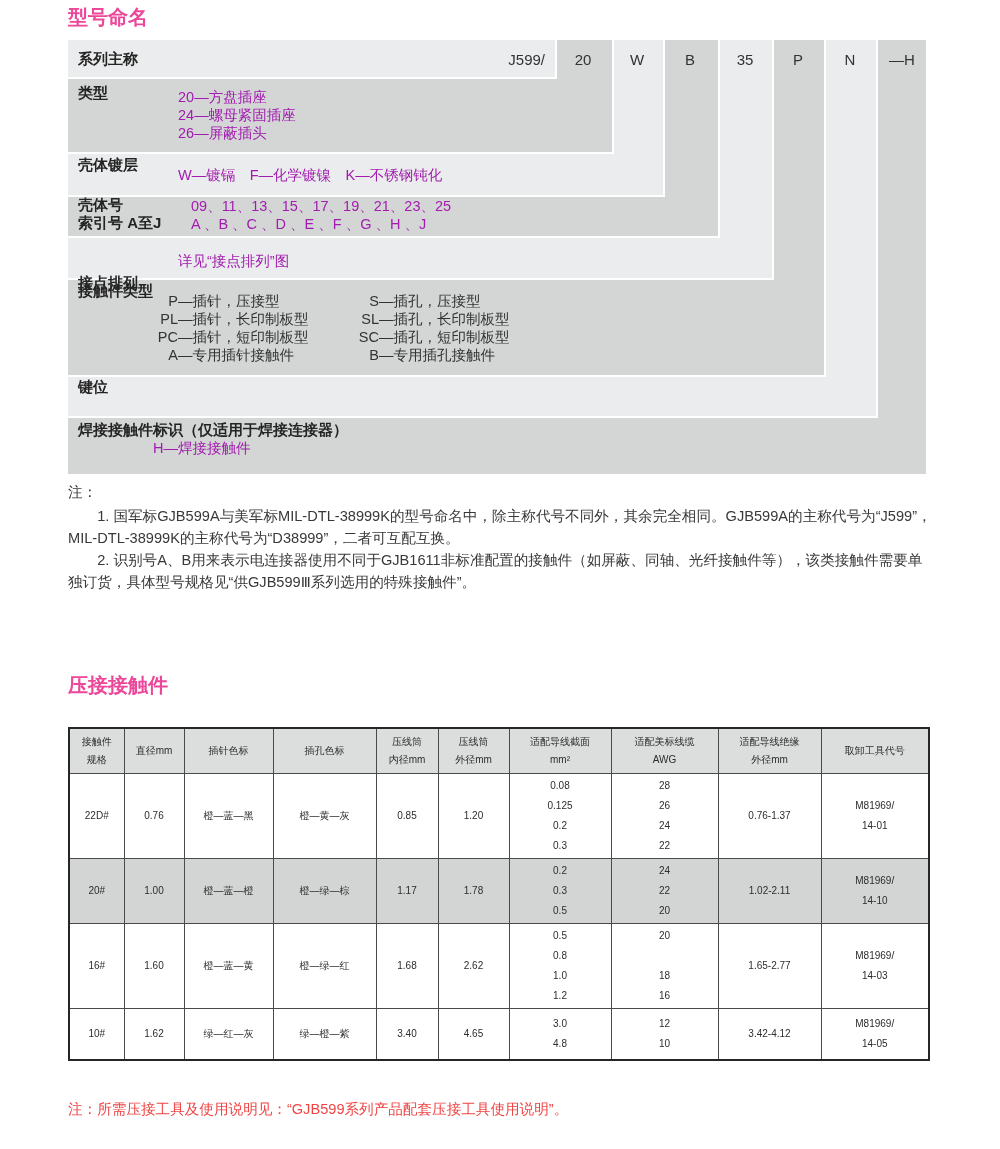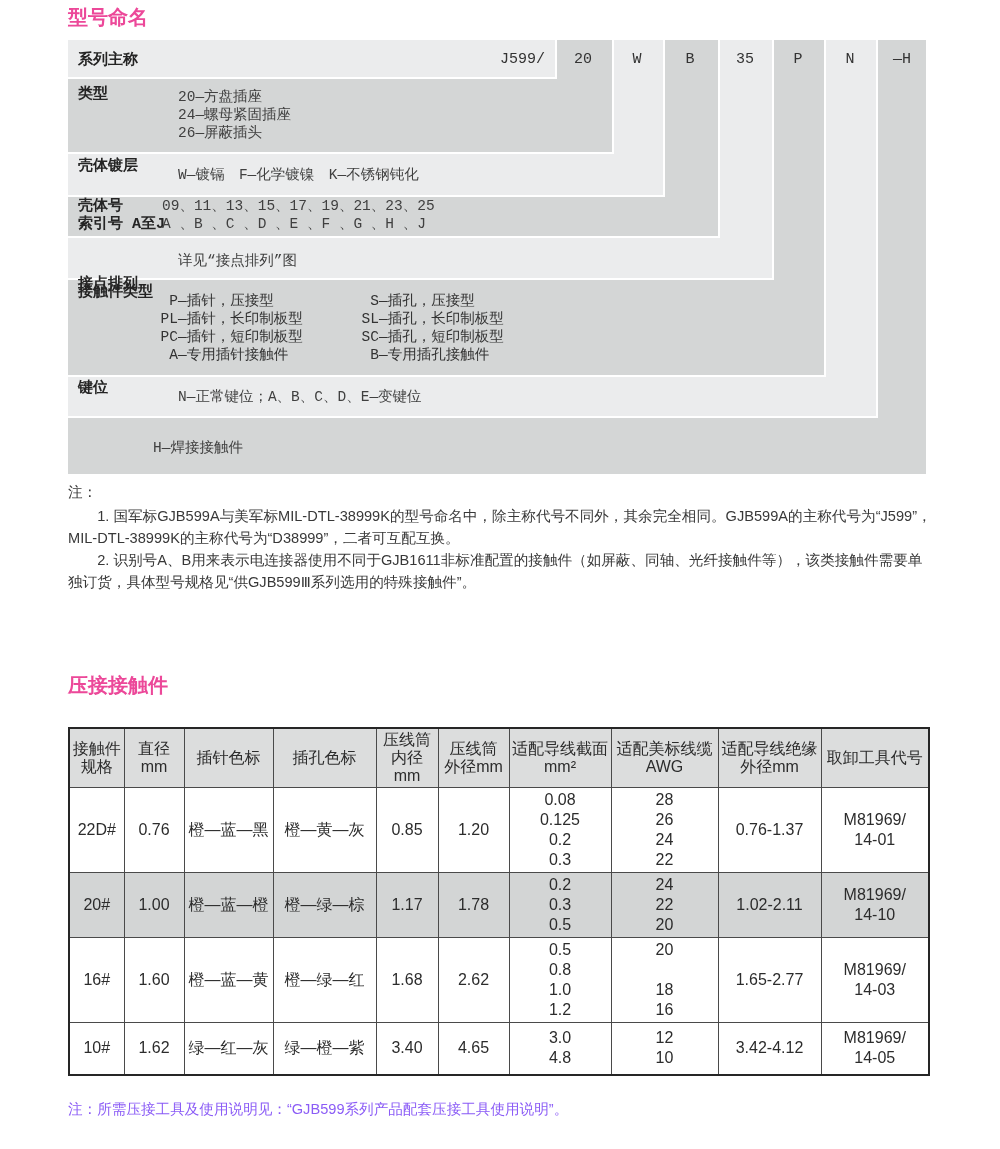"系列主称" .diagram { font-family: Liberation Mono, monospace -> none }
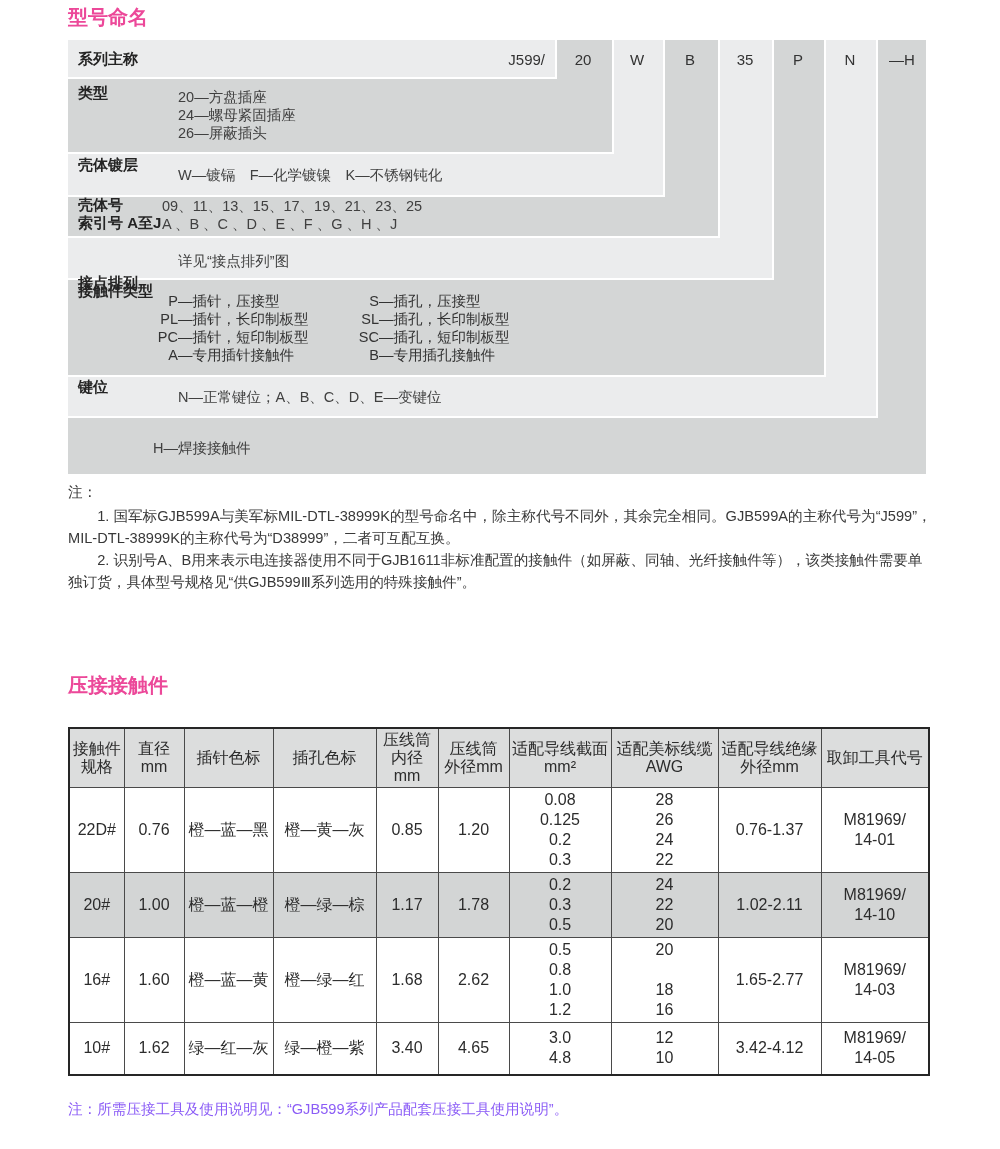"20—方盘插座" .dtext { color: #404040 -> #a21caf }
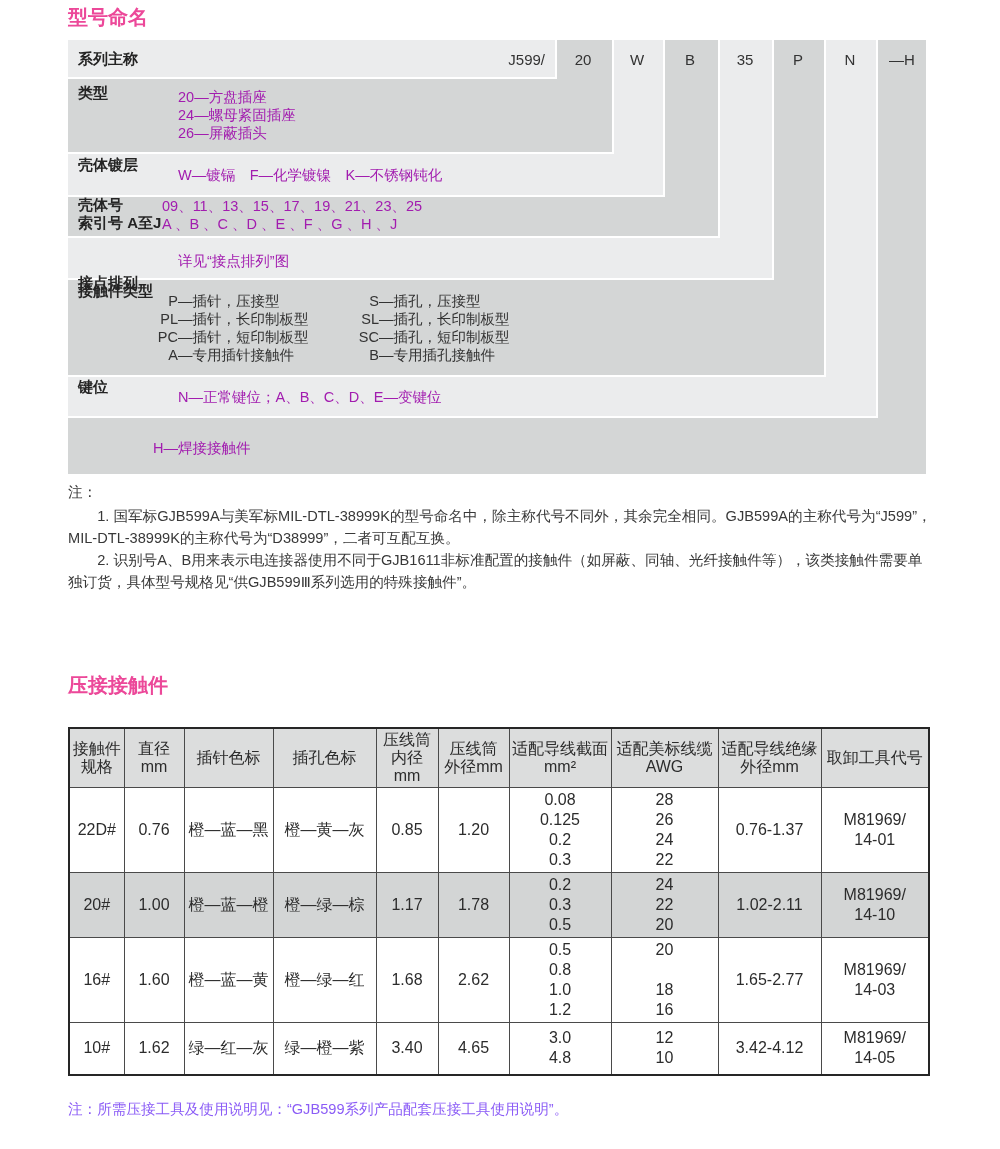"09、11、13、15、17、19、21、23、25" div.dtext { left: 94px -> 123px }
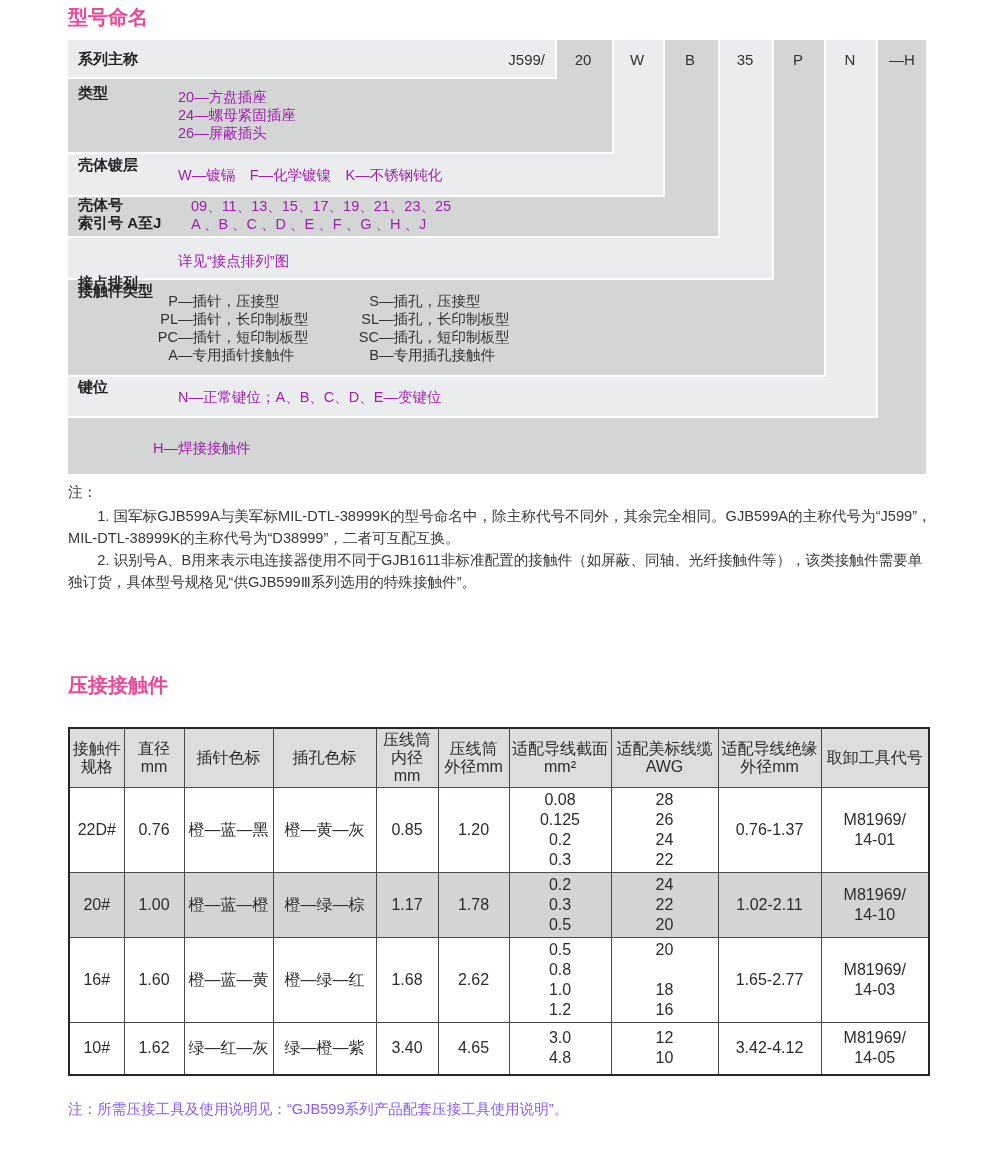"N—正常键位；A、B、C、D、E—变键位" div.dtext { html: <div>N—正常键位；A、B、C、D、E—变键位</div> -> none }
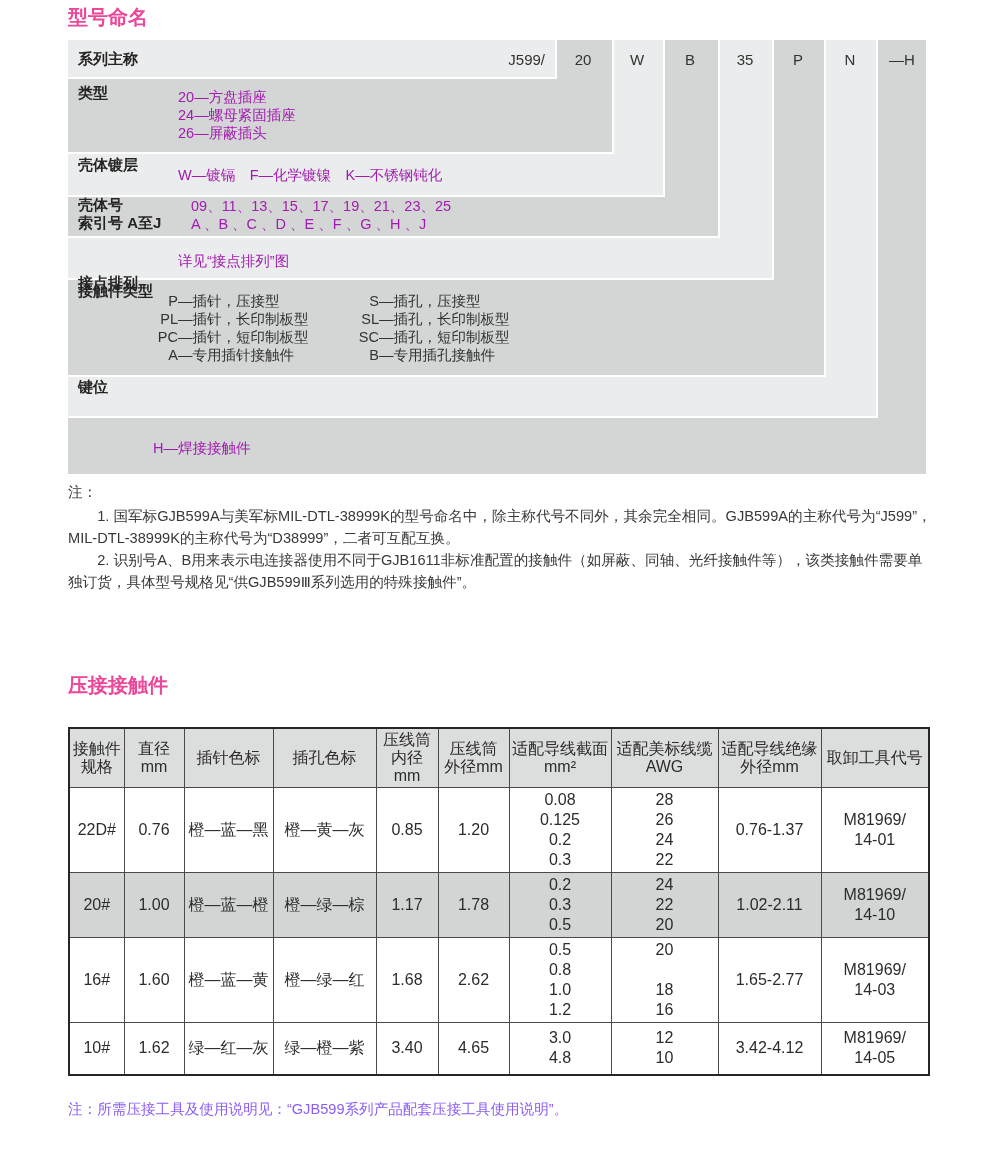"焊接接触件标识（仅适用于焊接连接器）" div.dlabel { html: none -> <div>焊接接触件标识（仅适用于焊接连接器）</div> }
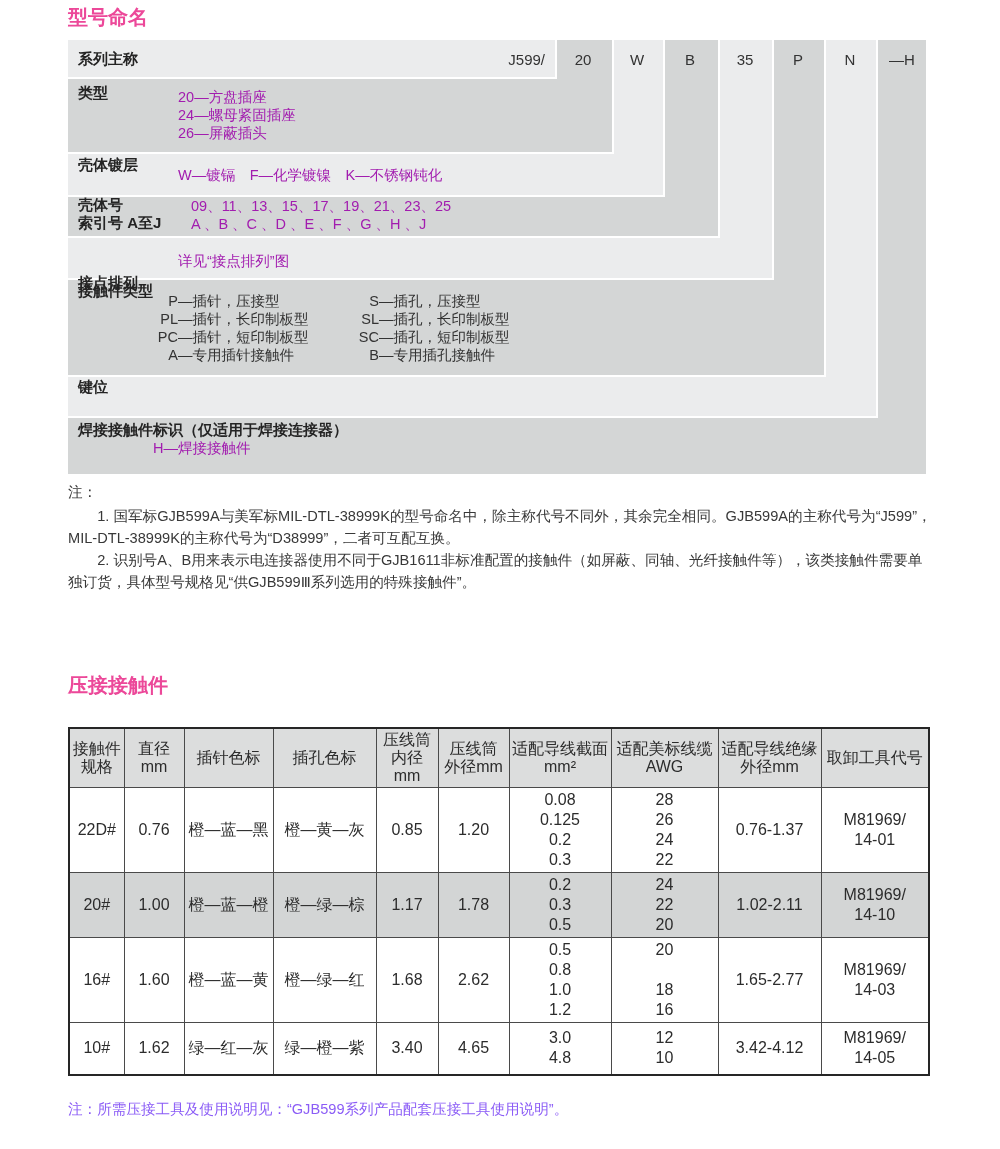"接触件" table.crimp { font-size: 16px -> 10px }
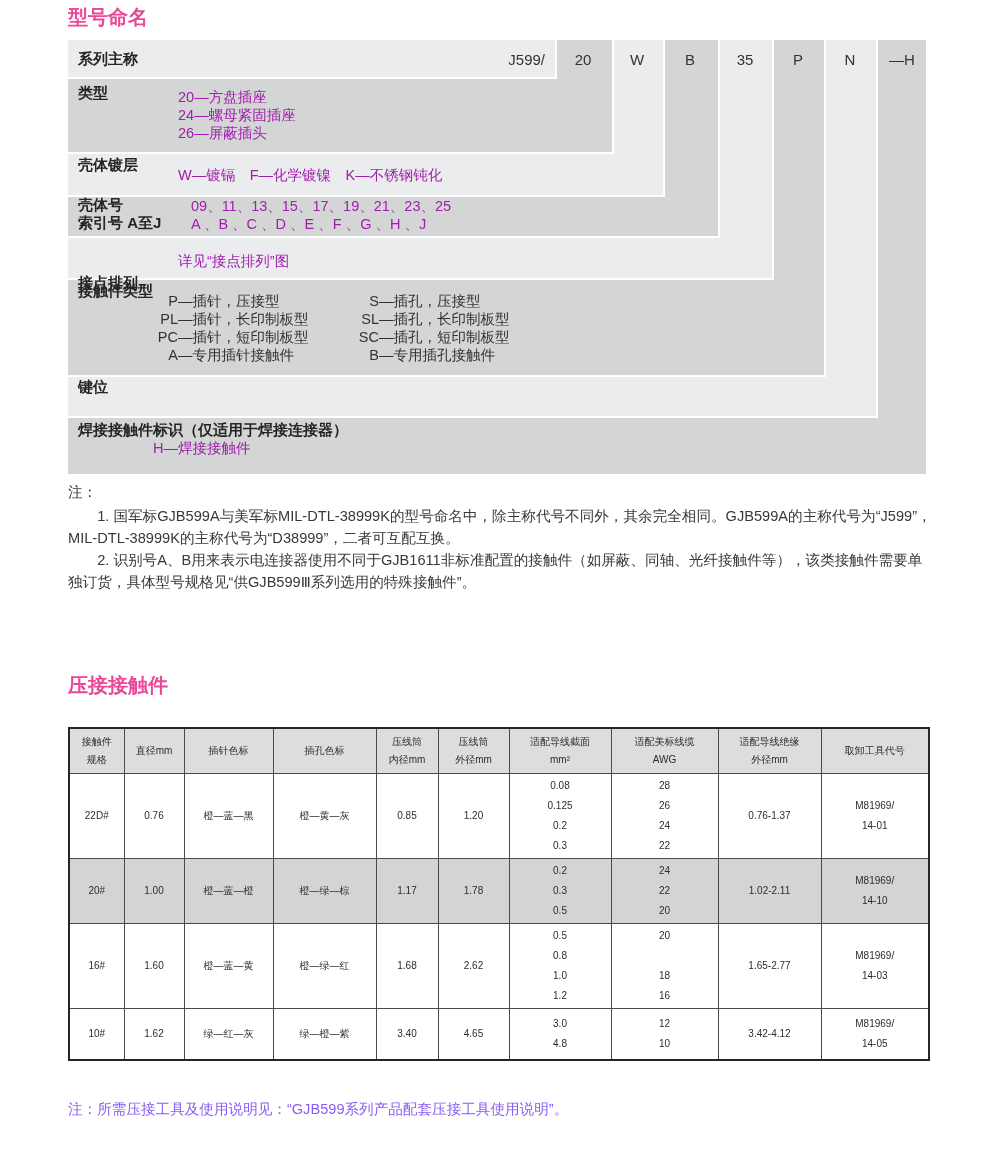"注：所需压接工具及使用说明见：“GJB599系列产品配套压接工具使用说明”。" .table-note { color: #8b5cf6 -> #ef4444 }
